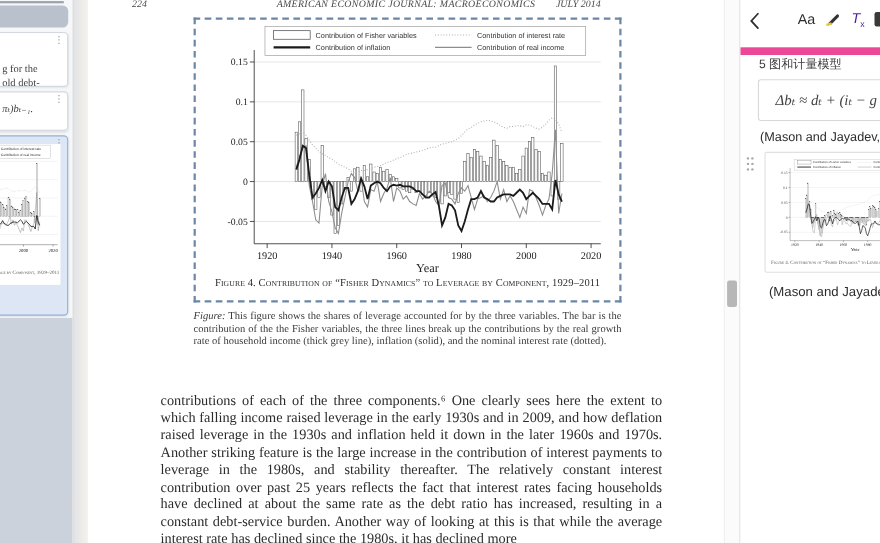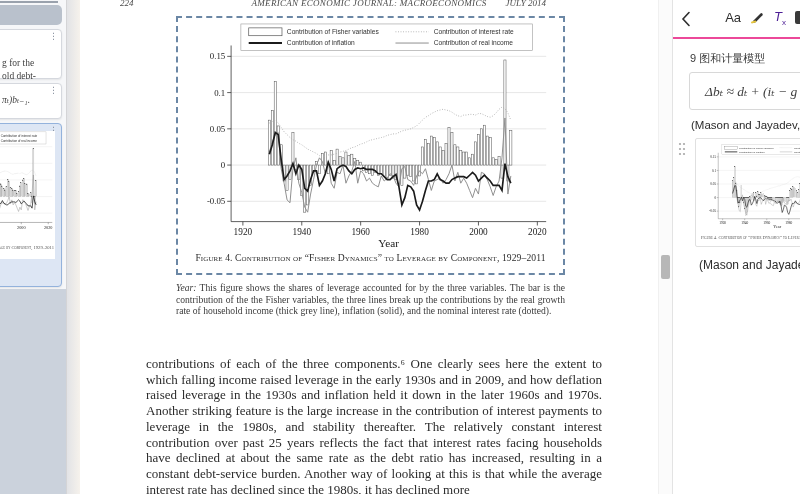"Aa" .ptoolbar { border-bottom: 2px solid #ec4899 -> 7px solid #ec4899; height: 39px -> 50px }
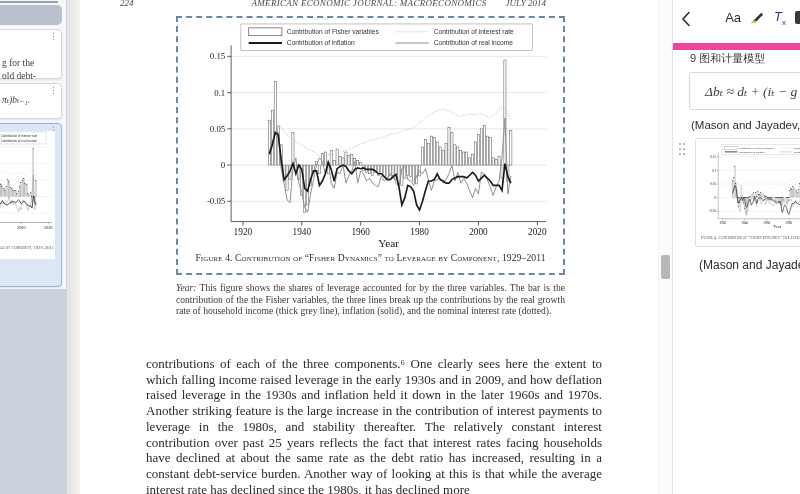"9 图和计量模型" div.pheading { text: 9 -> 5 }
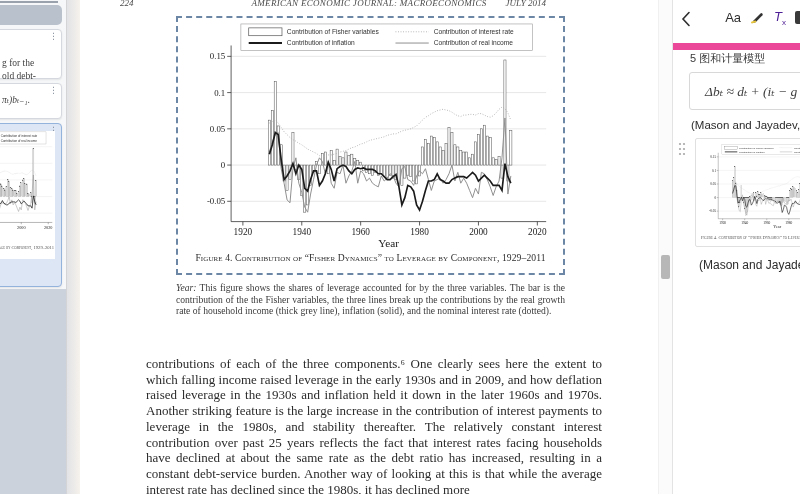"Year:" i { text: Year -> Figure }
